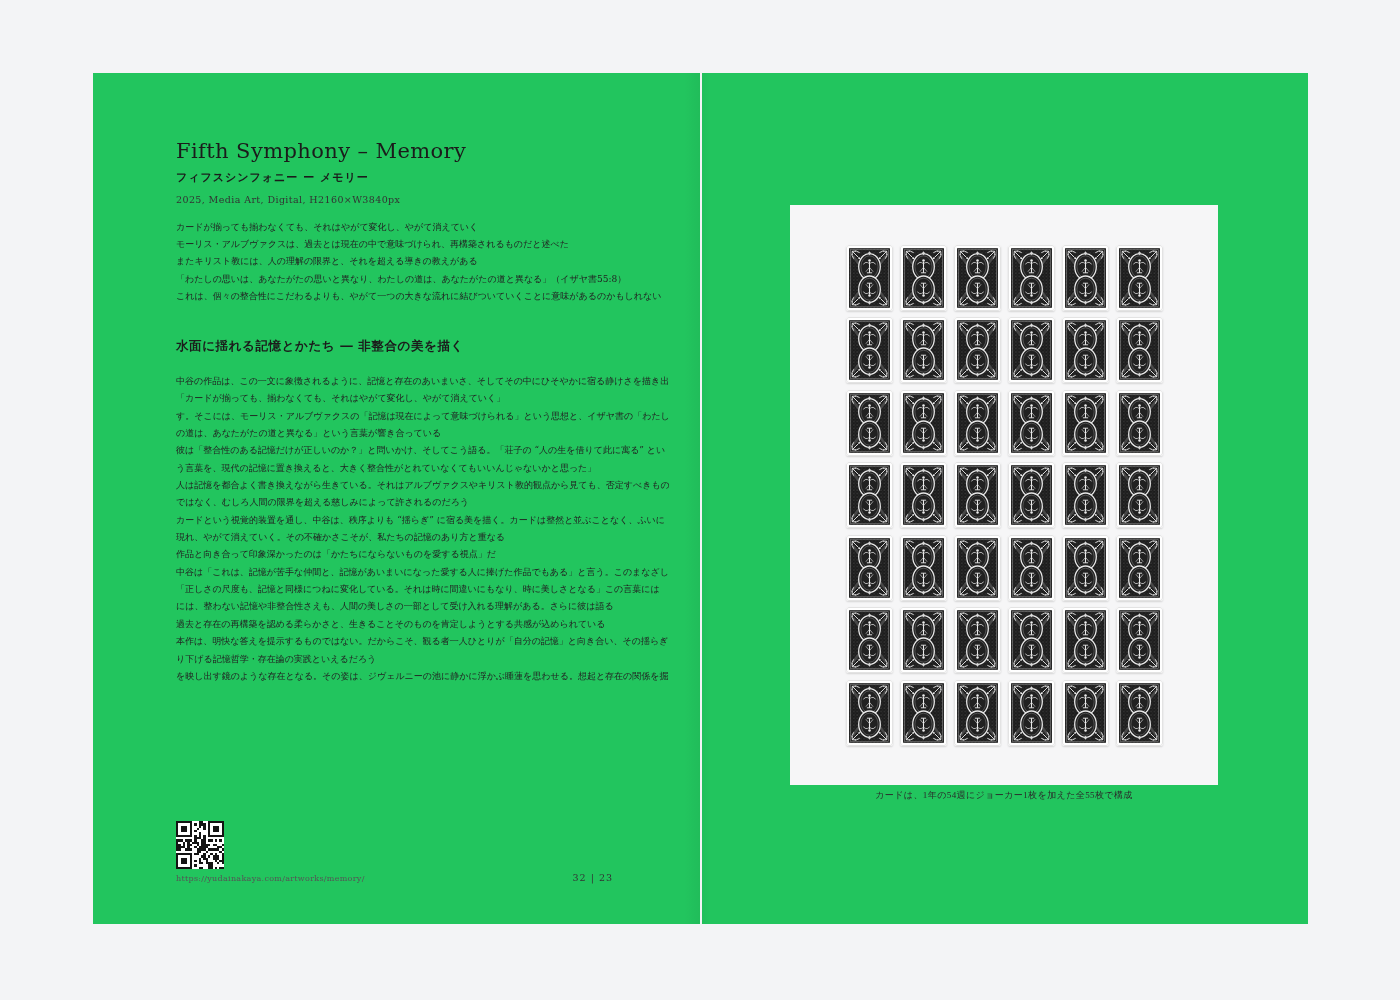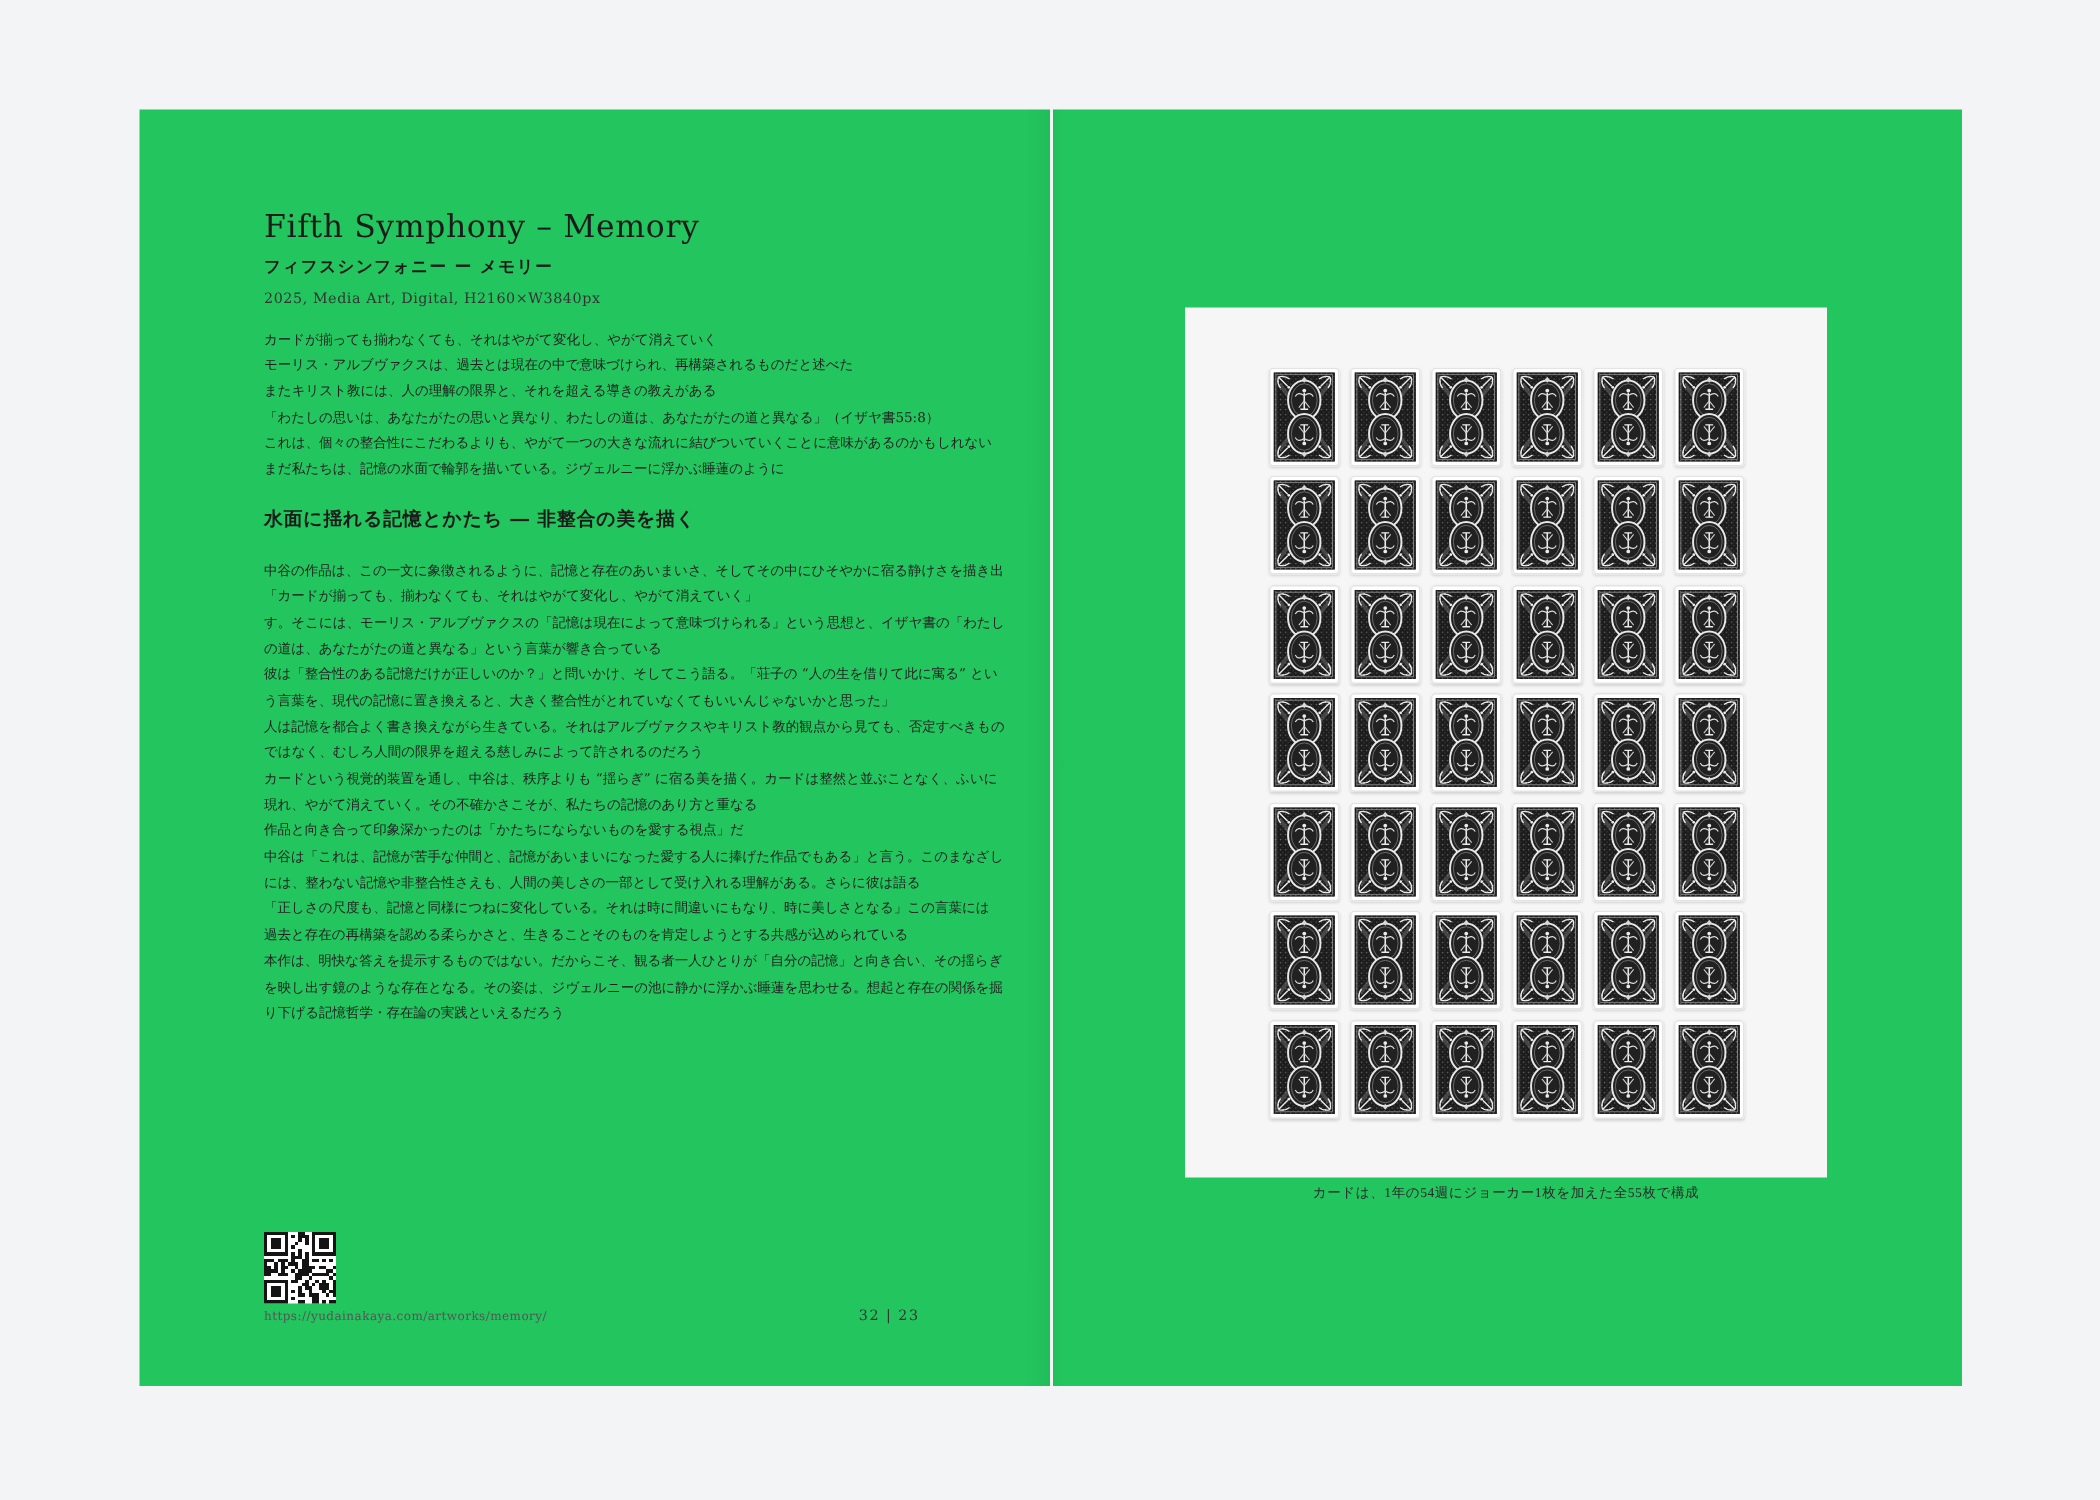"まだ私たちは、記憶の水面で輪郭を描いている。ジヴェルニーに浮かぶ睡蓮のように" div.line { html: <div>まだ私たちは、記憶の水面で輪郭を描いている。ジヴェルニーに浮かぶ睡蓮のように</div> -> none }
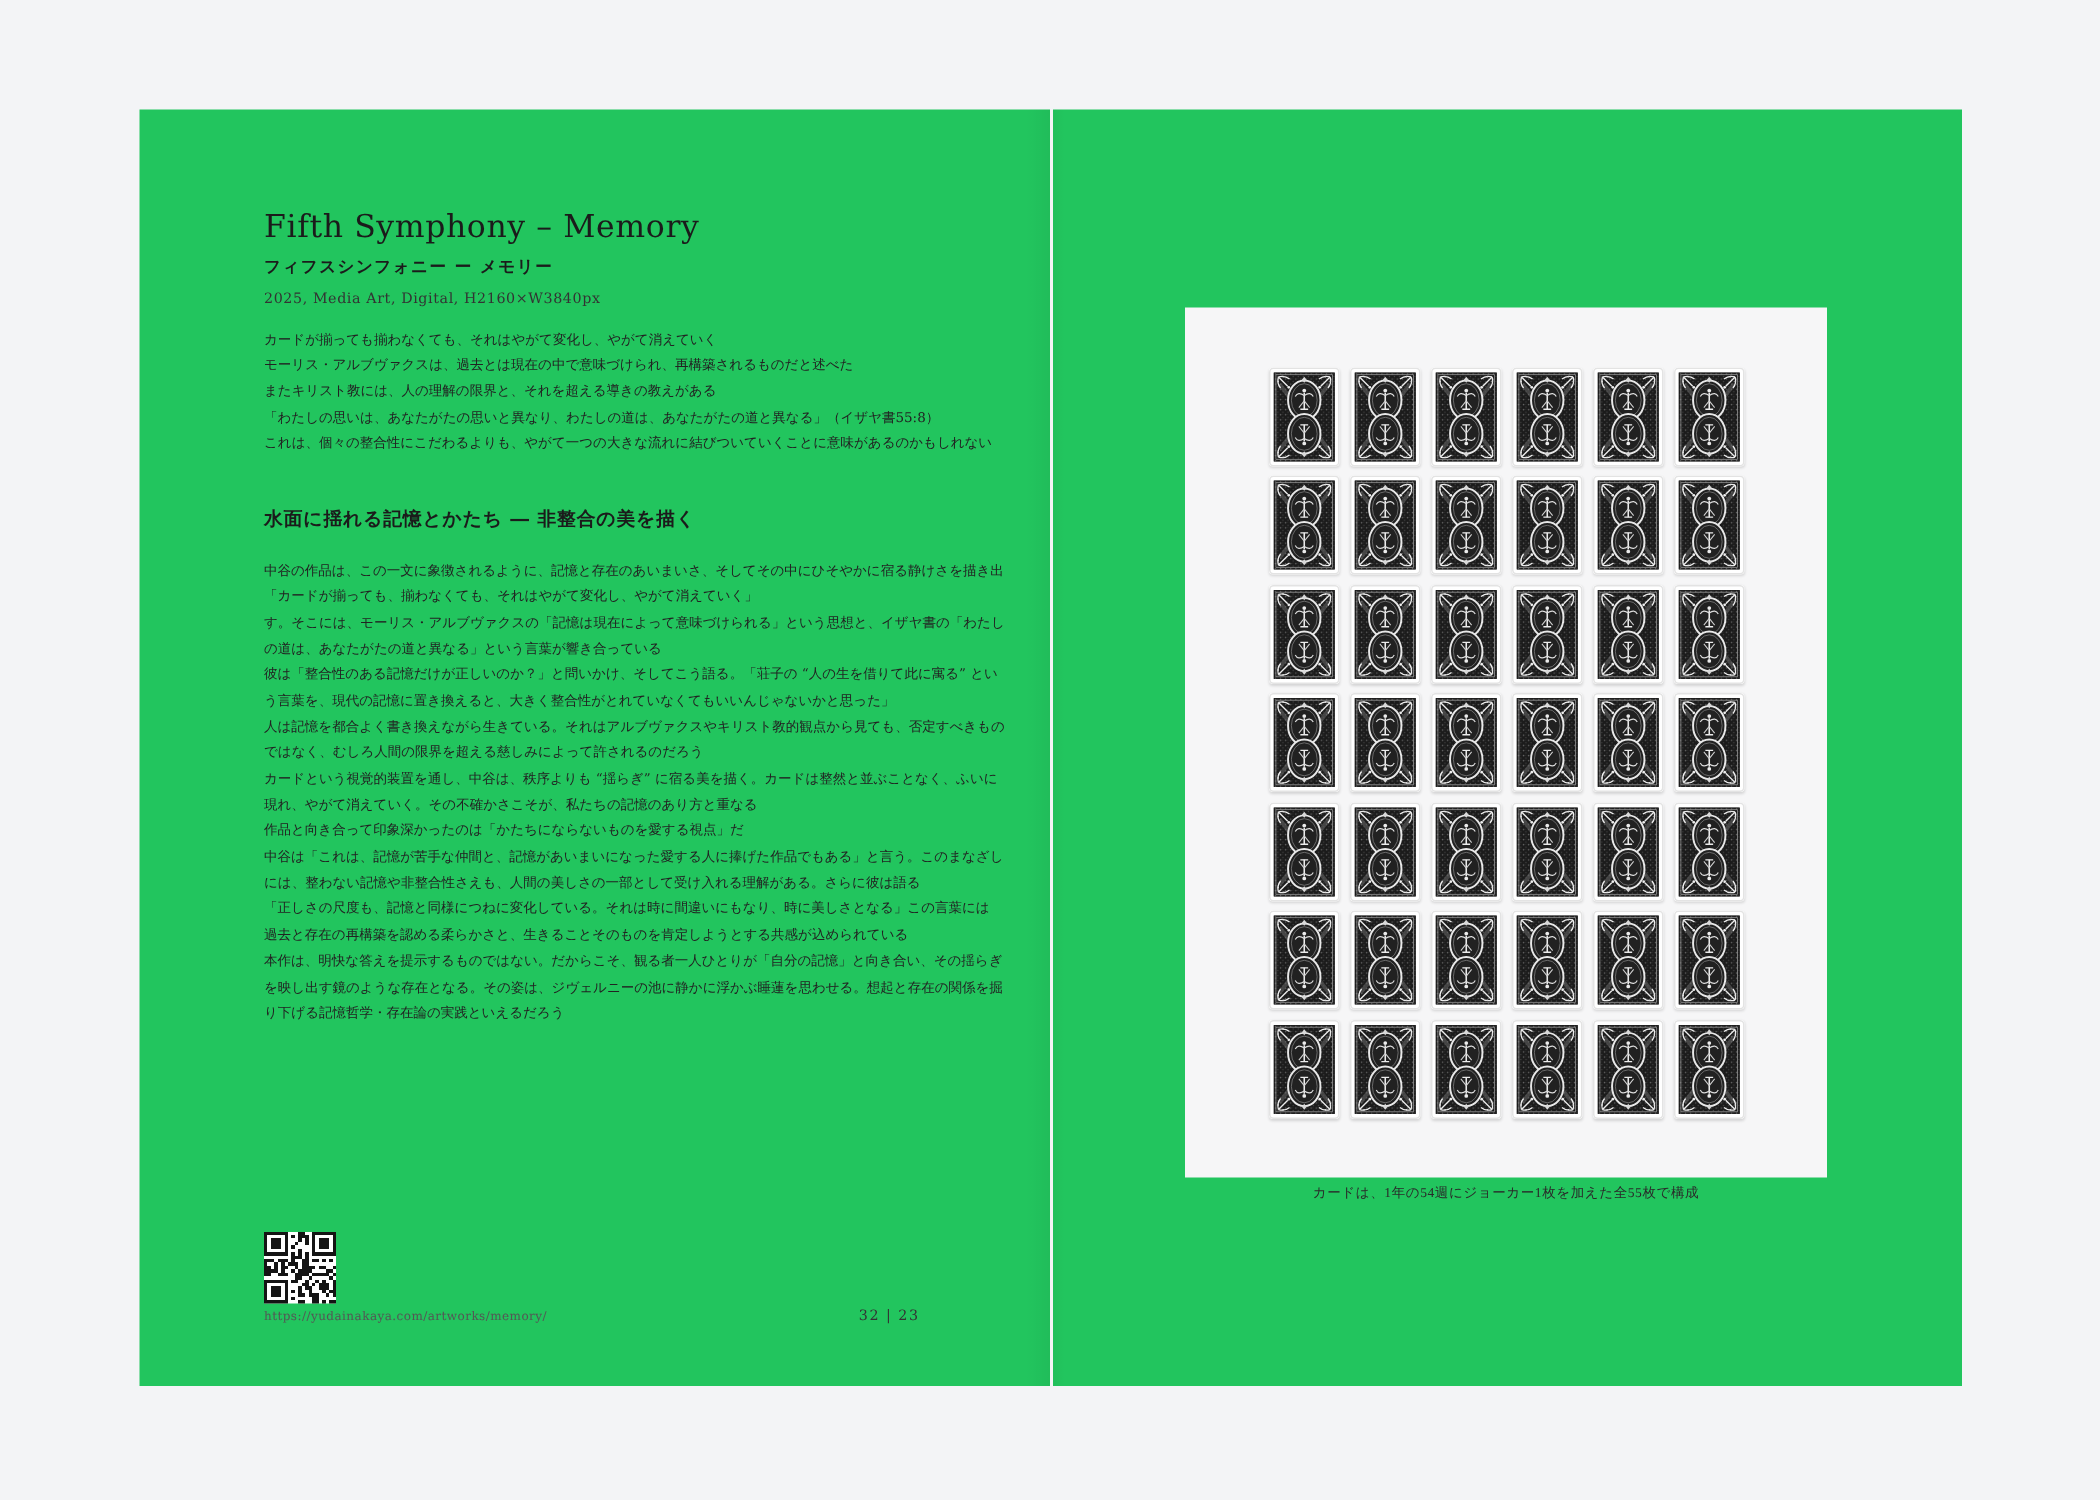"には、整わない記憶や非整合性さえも、人間の美しさの一部として受け入れる理解がある" div.line { order: before "「正しさの尺度も、記憶と同様につねに変化している。それは時に間違いにもなり、時に" -> after "「正しさの尺度も、記憶と同様につねに変化している。それは時に間違いにもなり、時に" }
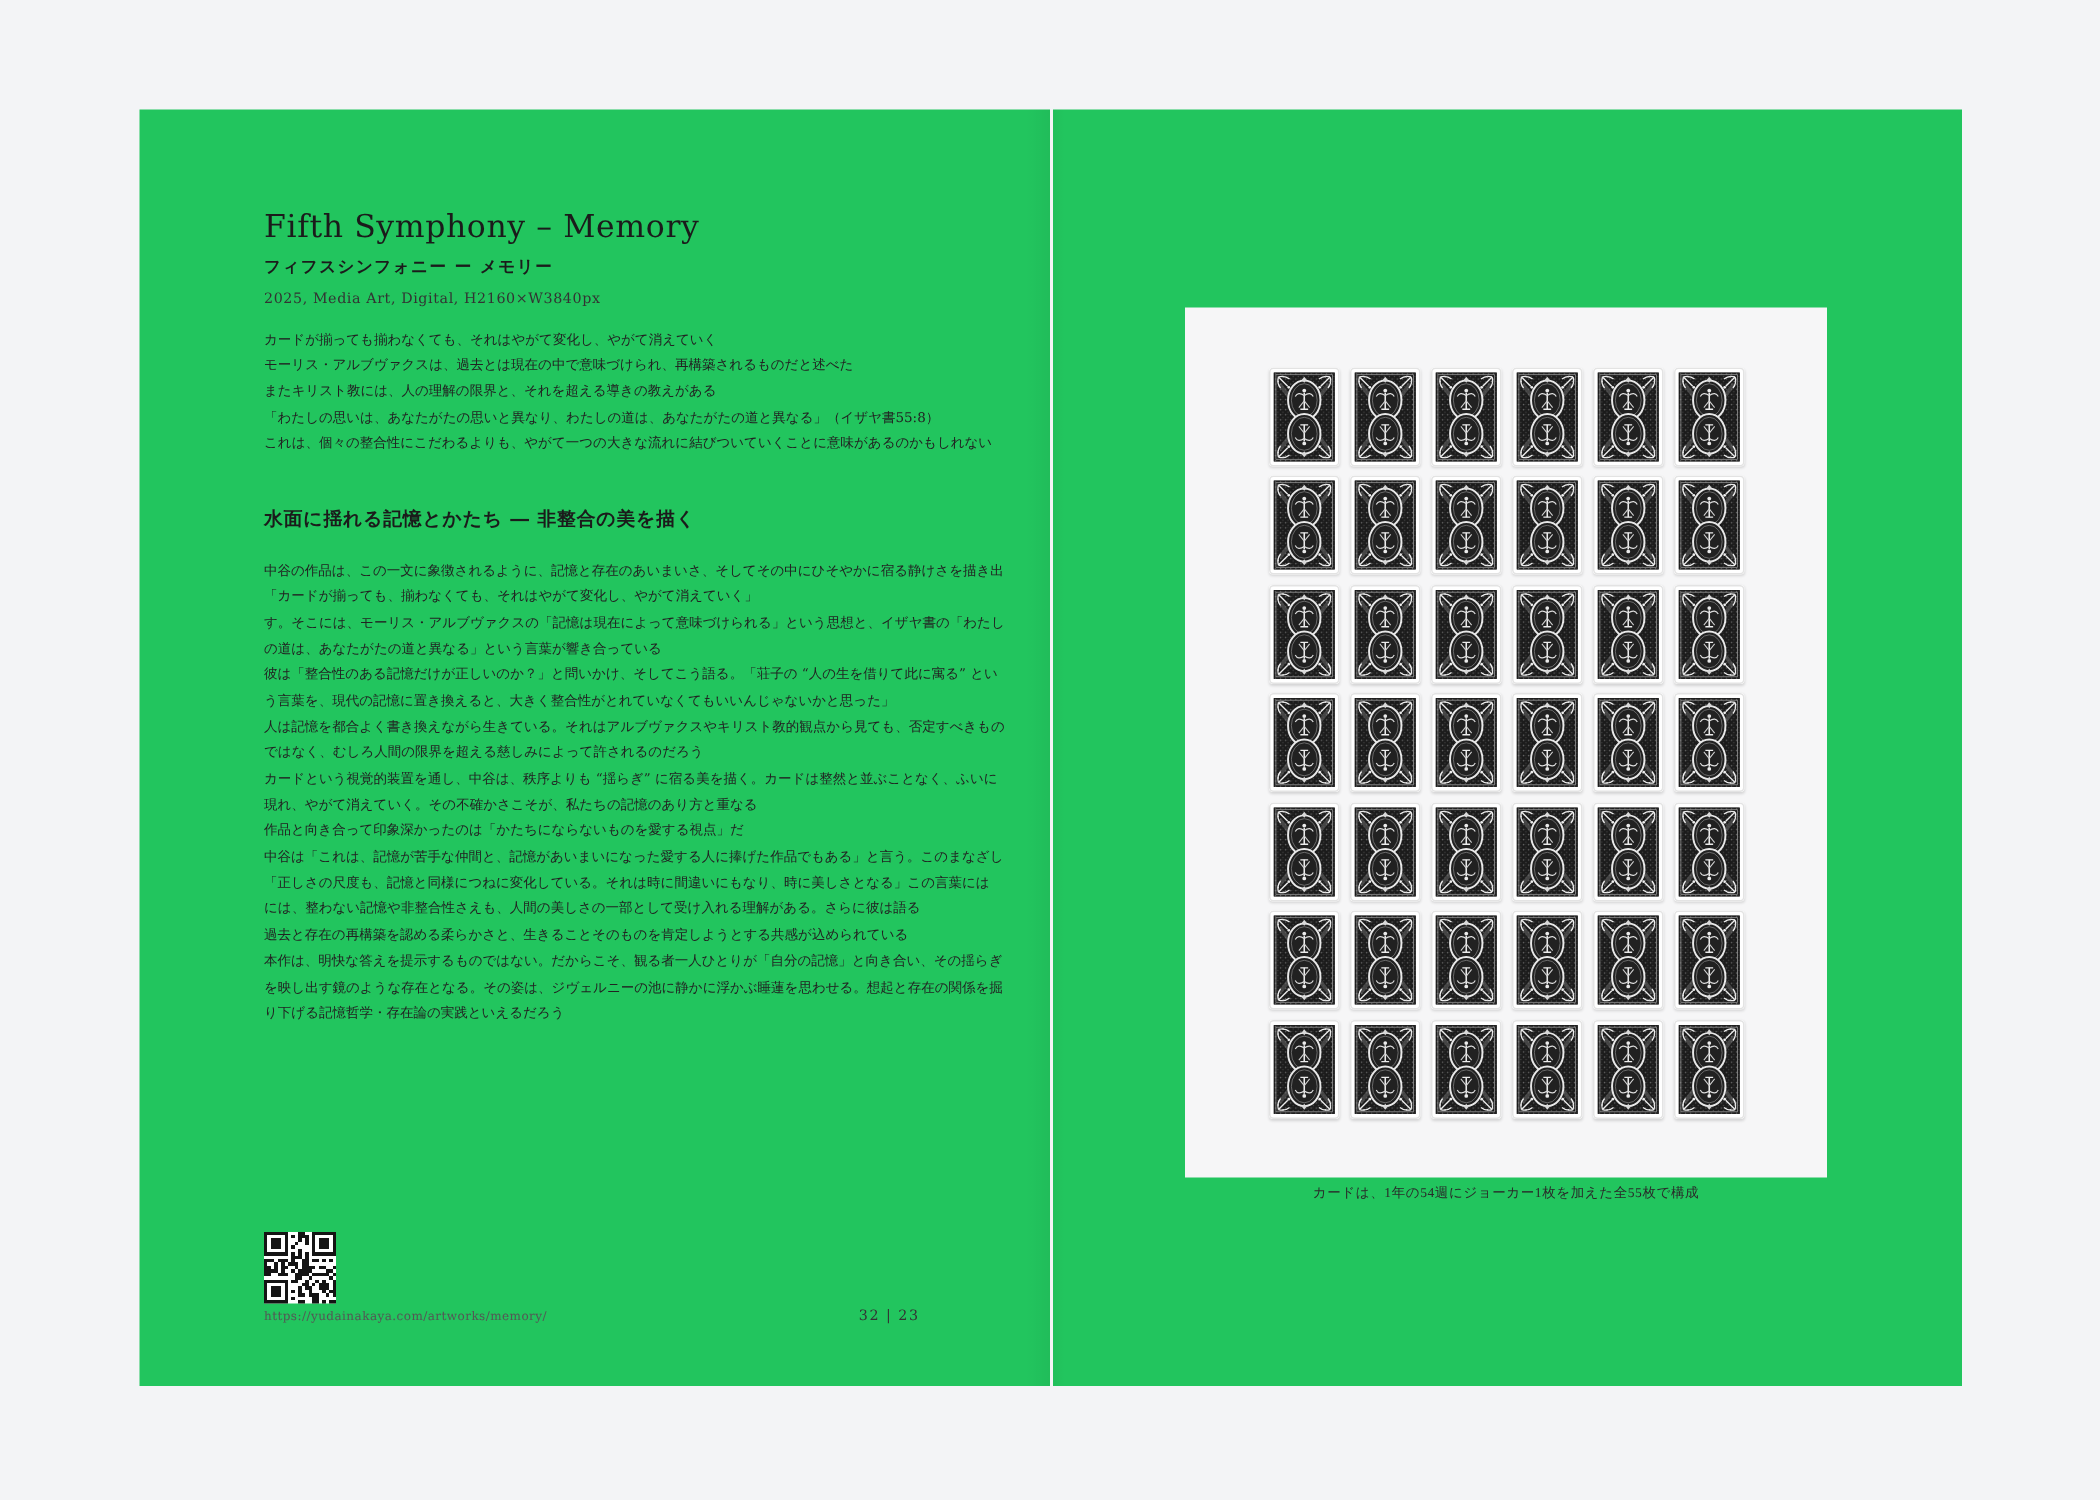"を映し出す鏡のような存在となる。その姿は、ジヴェルニーの池に静かに浮かぶ睡蓮を思" div.line { order: before "り下げる記憶哲学・存在論の実践といえるだろう" -> after "り下げる記憶哲学・存在論の実践といえるだろう" }
